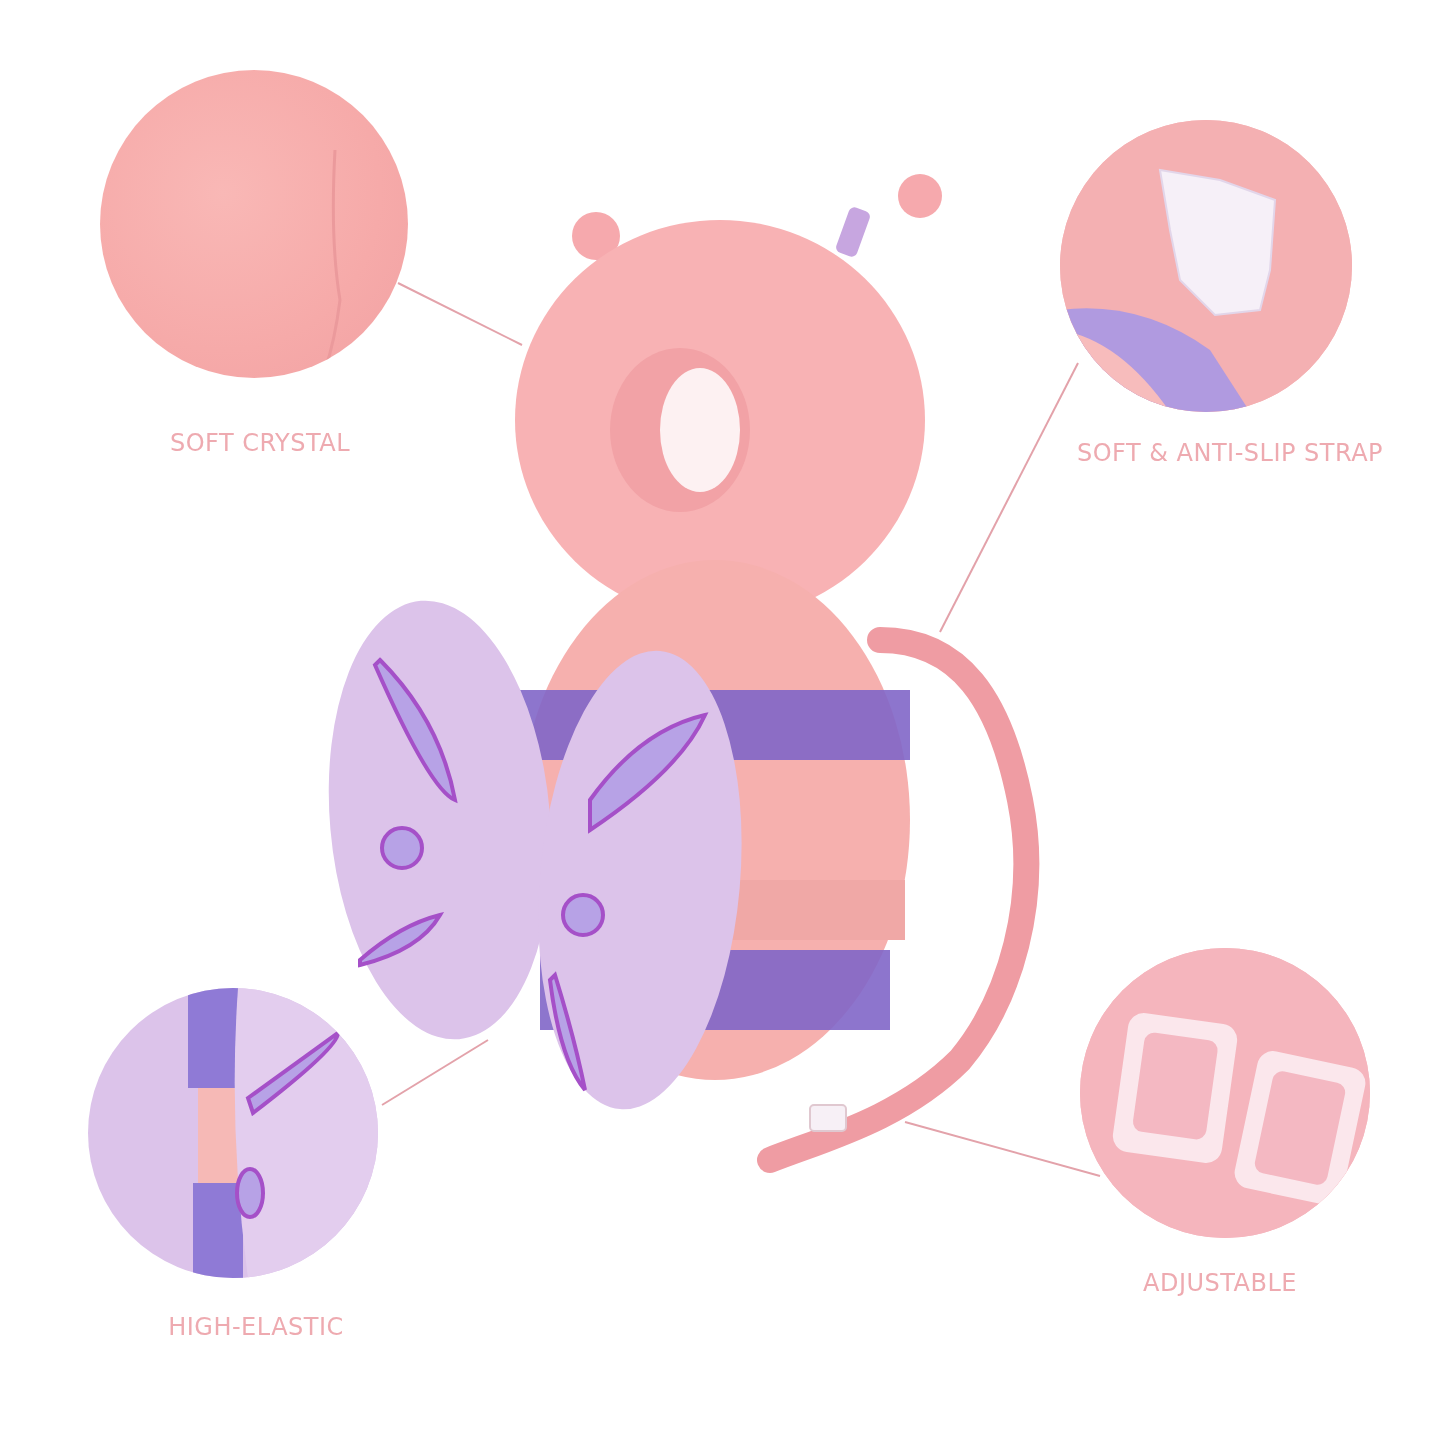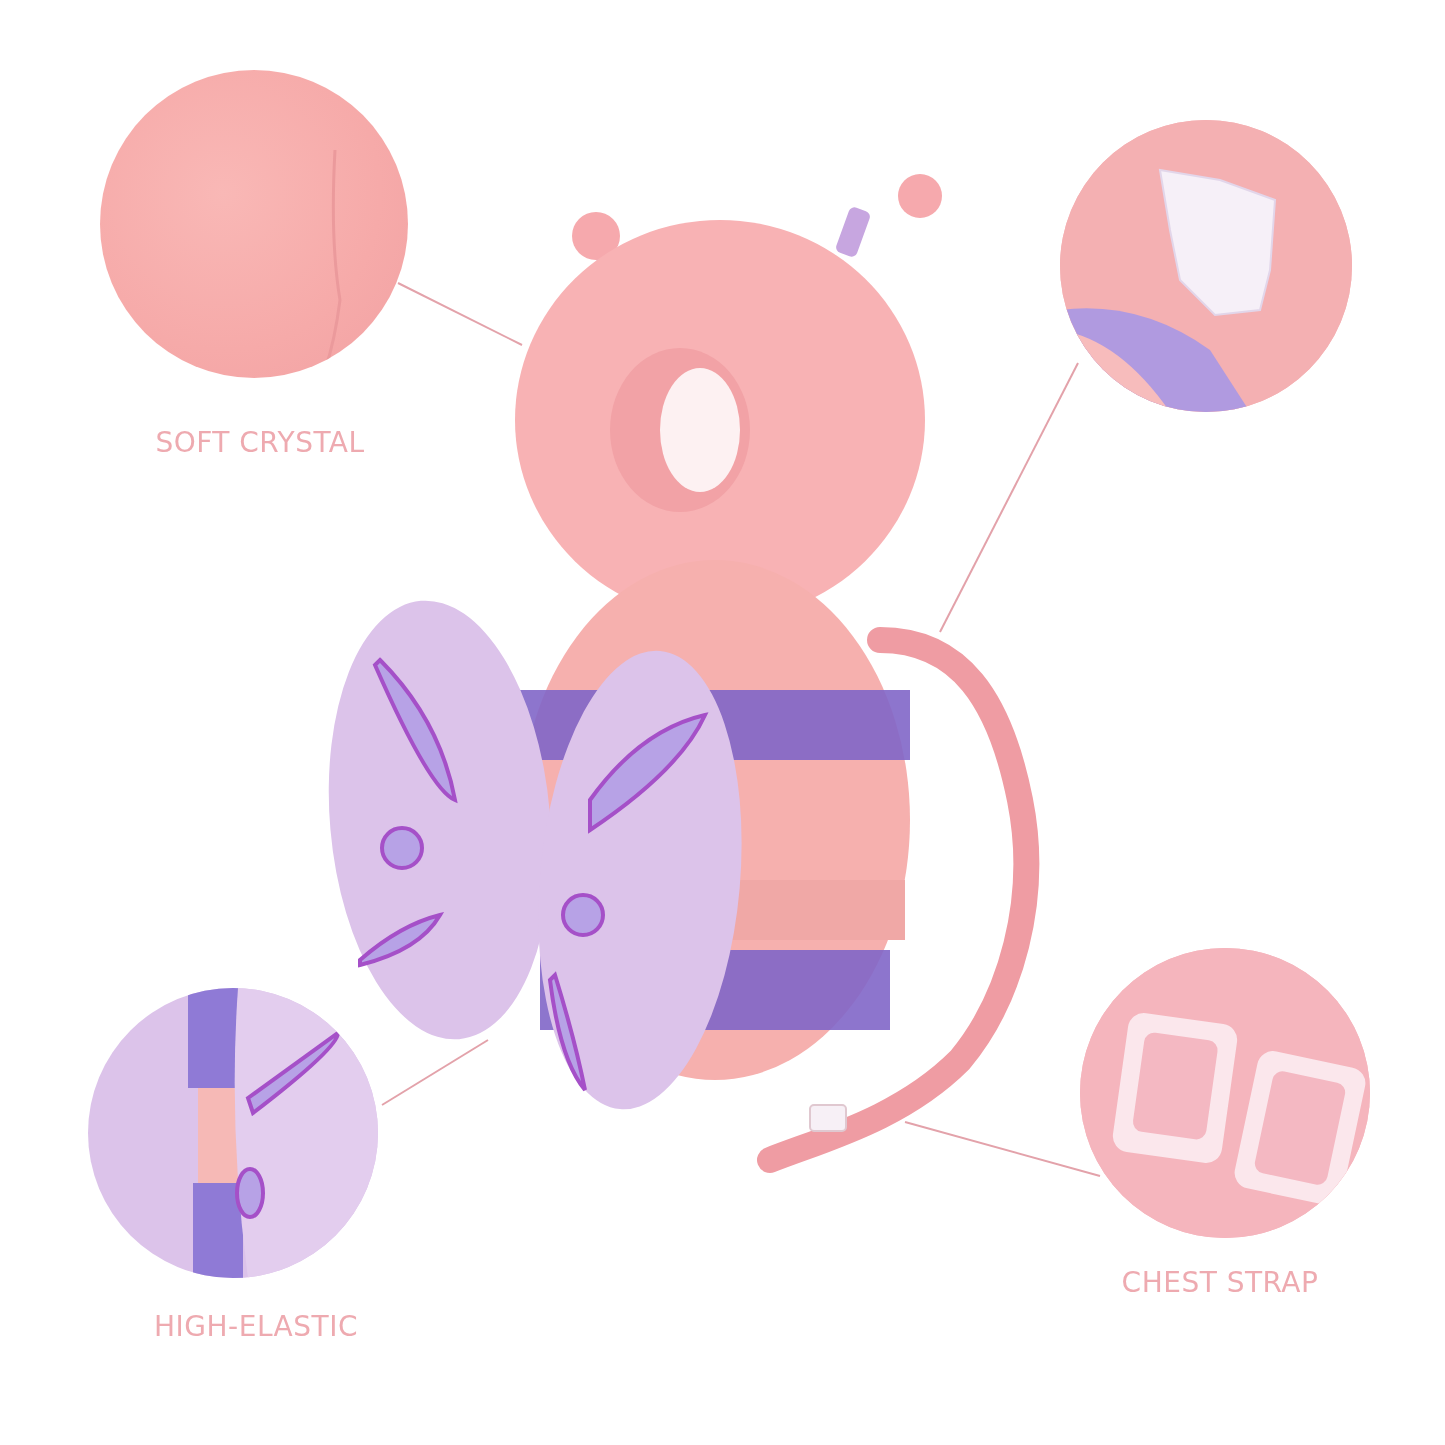"SOFT CRYSTAL" .label { font-size: 28px -> 24px }
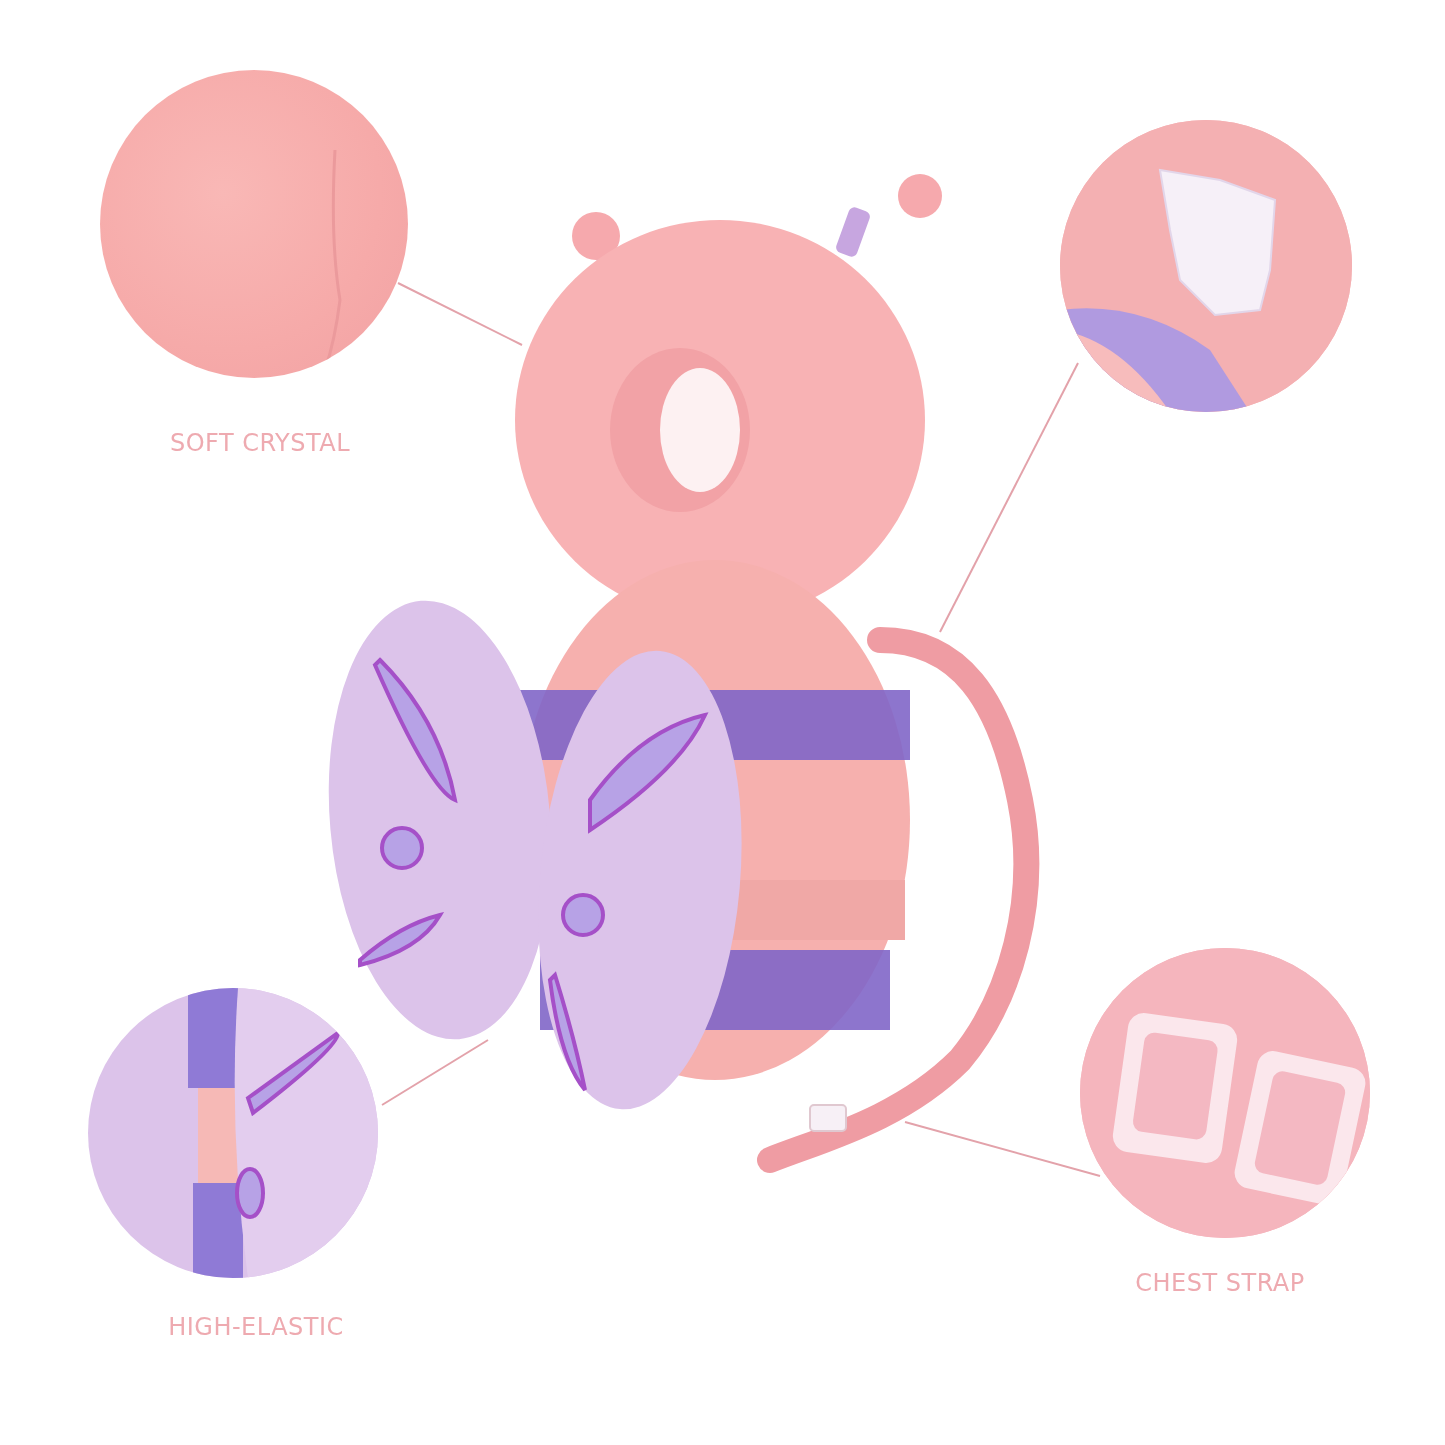"SOFT & ANTI-SLIP STRAP" div { html: none -> <div>SOFT &amp; ANTI-SLIP STRAP</div> }
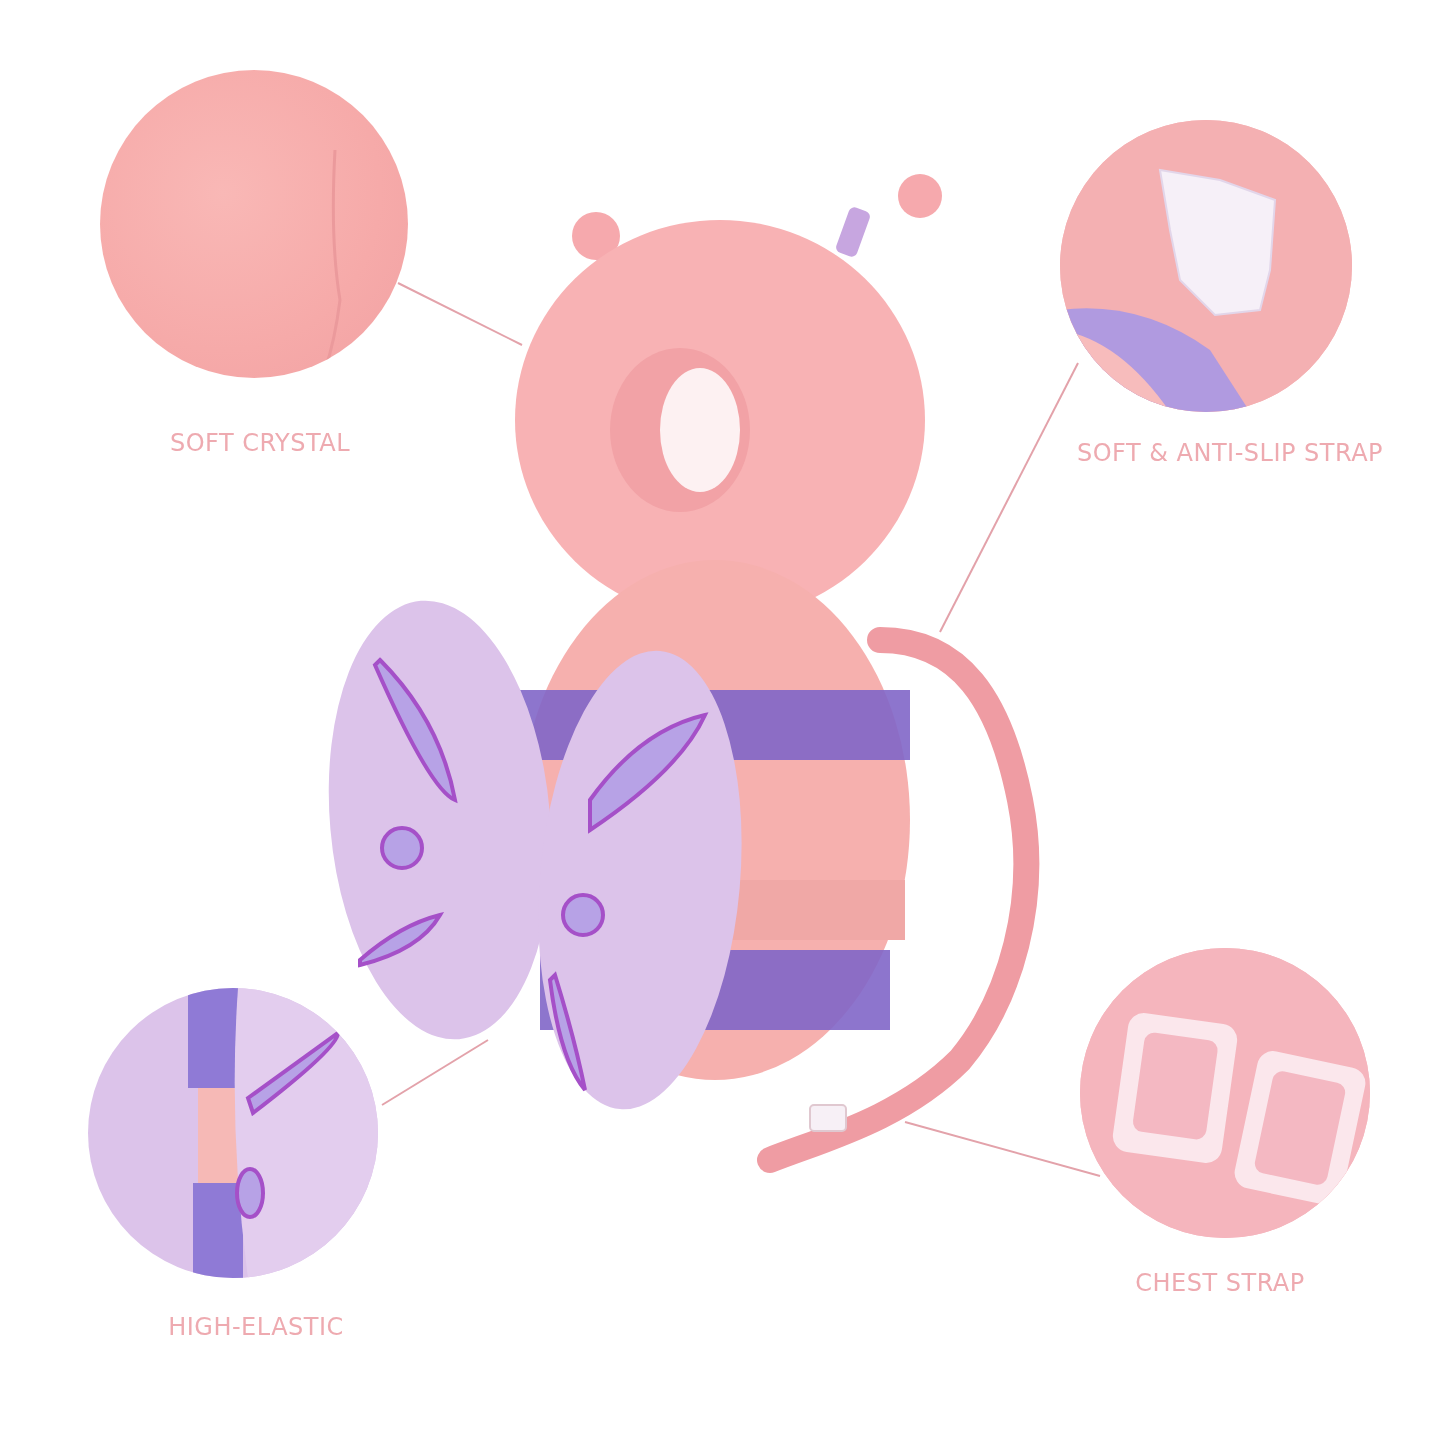"ADJUSTABLE" div { html: none -> <div>ADJUSTABLE</div> }
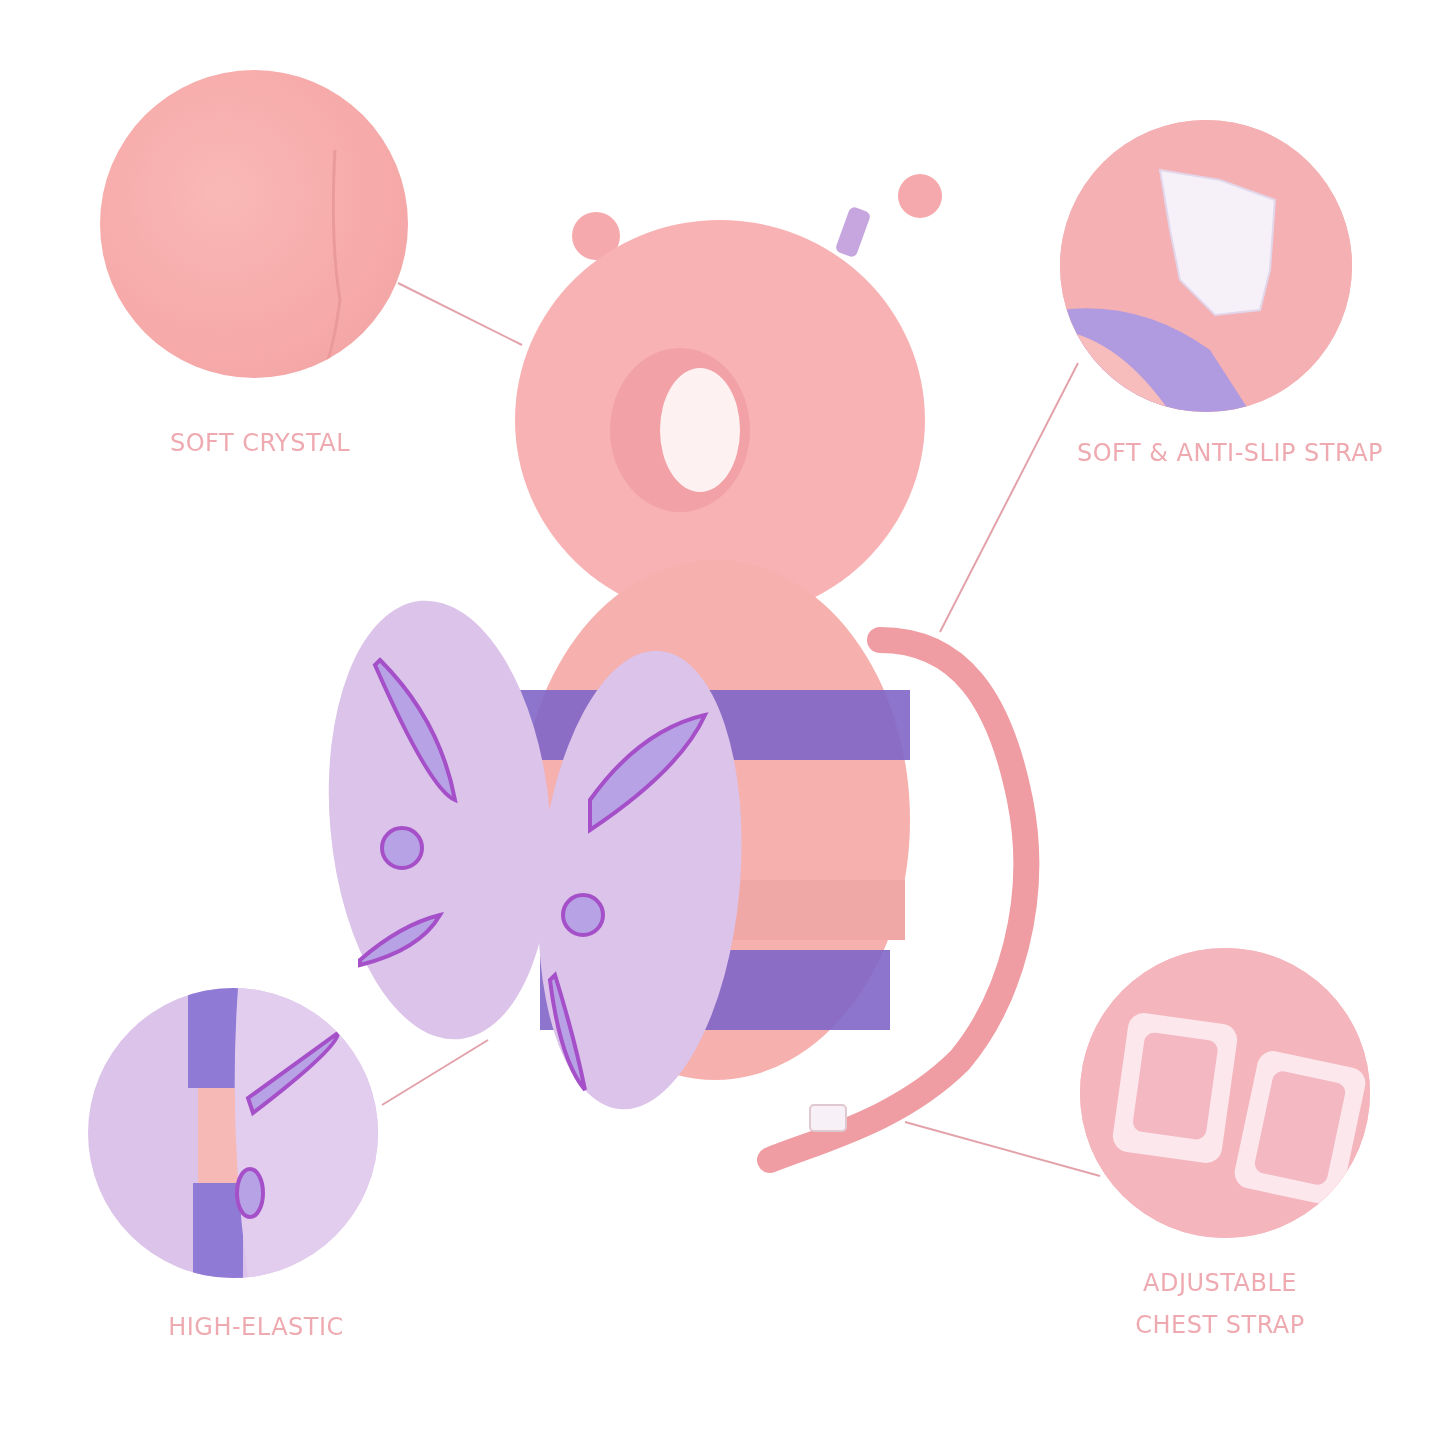"CHEST STRAP" div { html: <div>CHEST STRAP</div> -> none }
